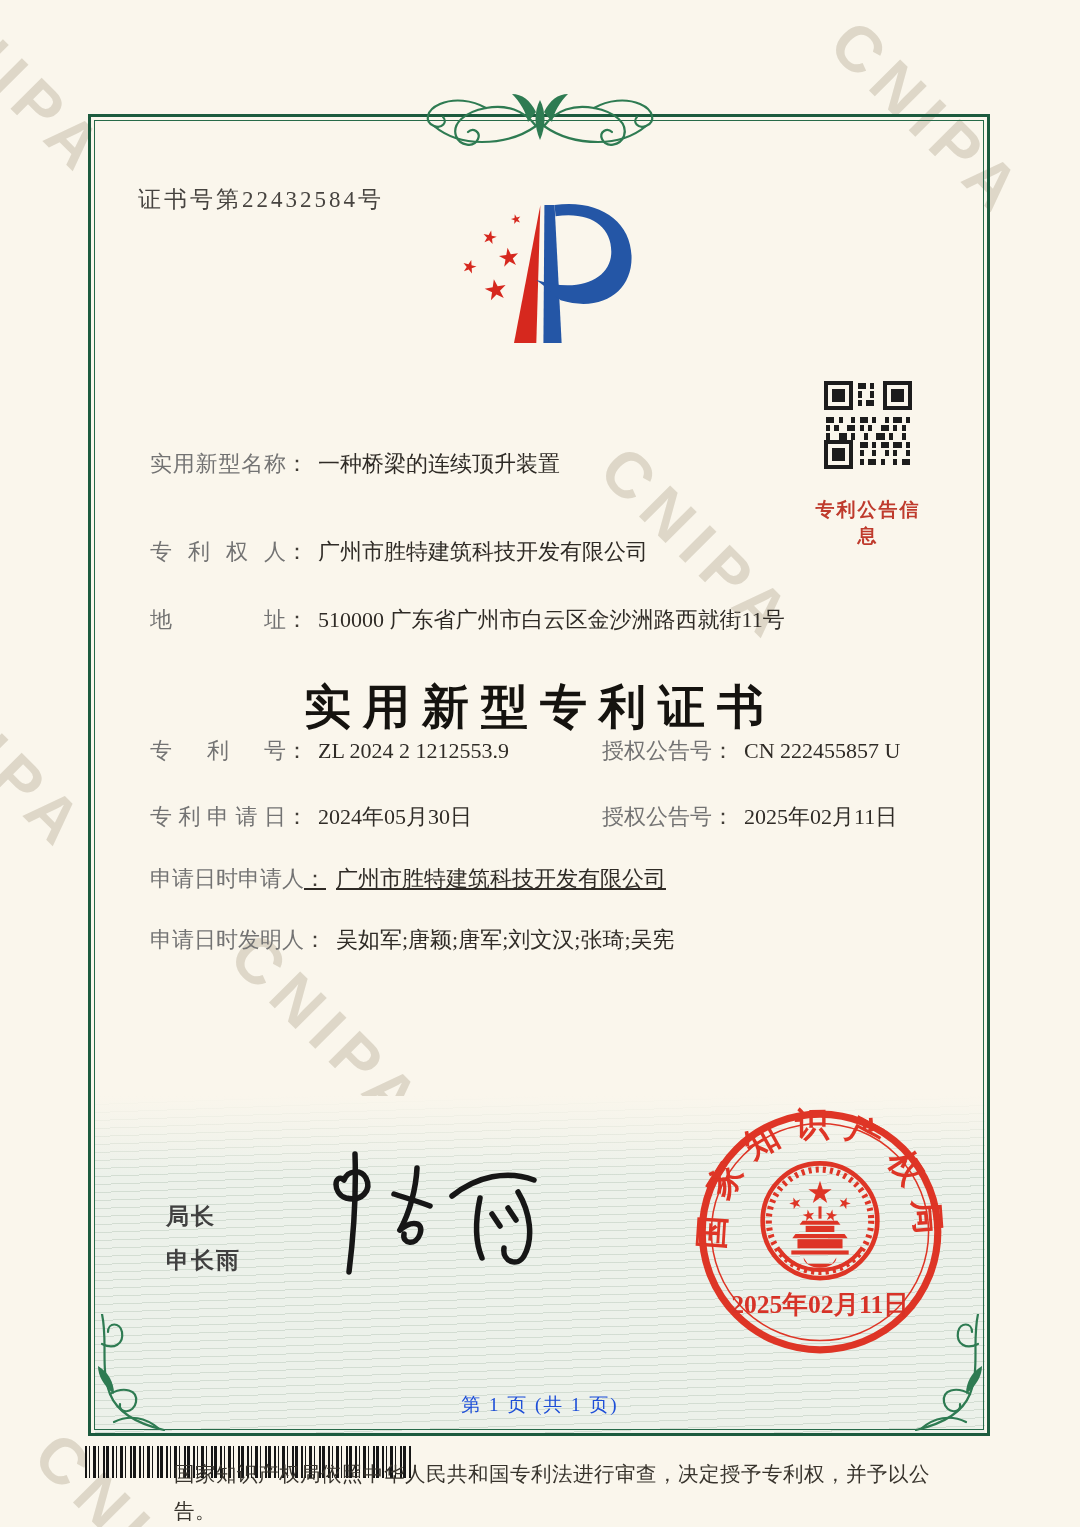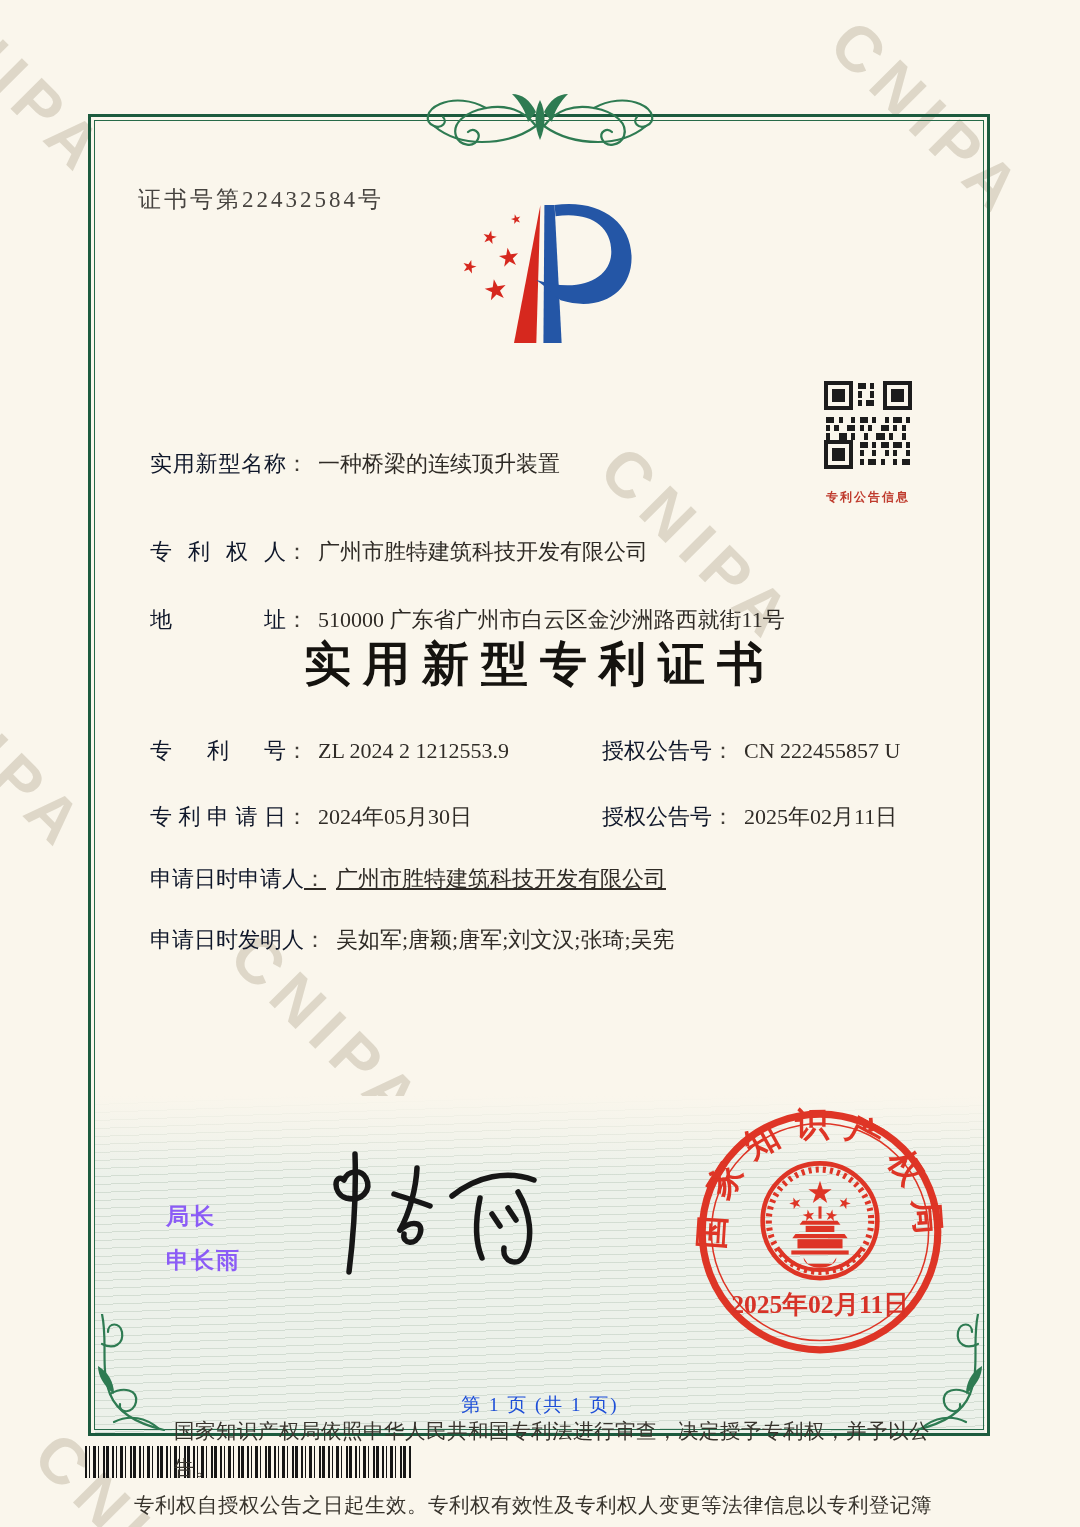"实用新型名称" .flabel { color: #0f172a -> #737373 }
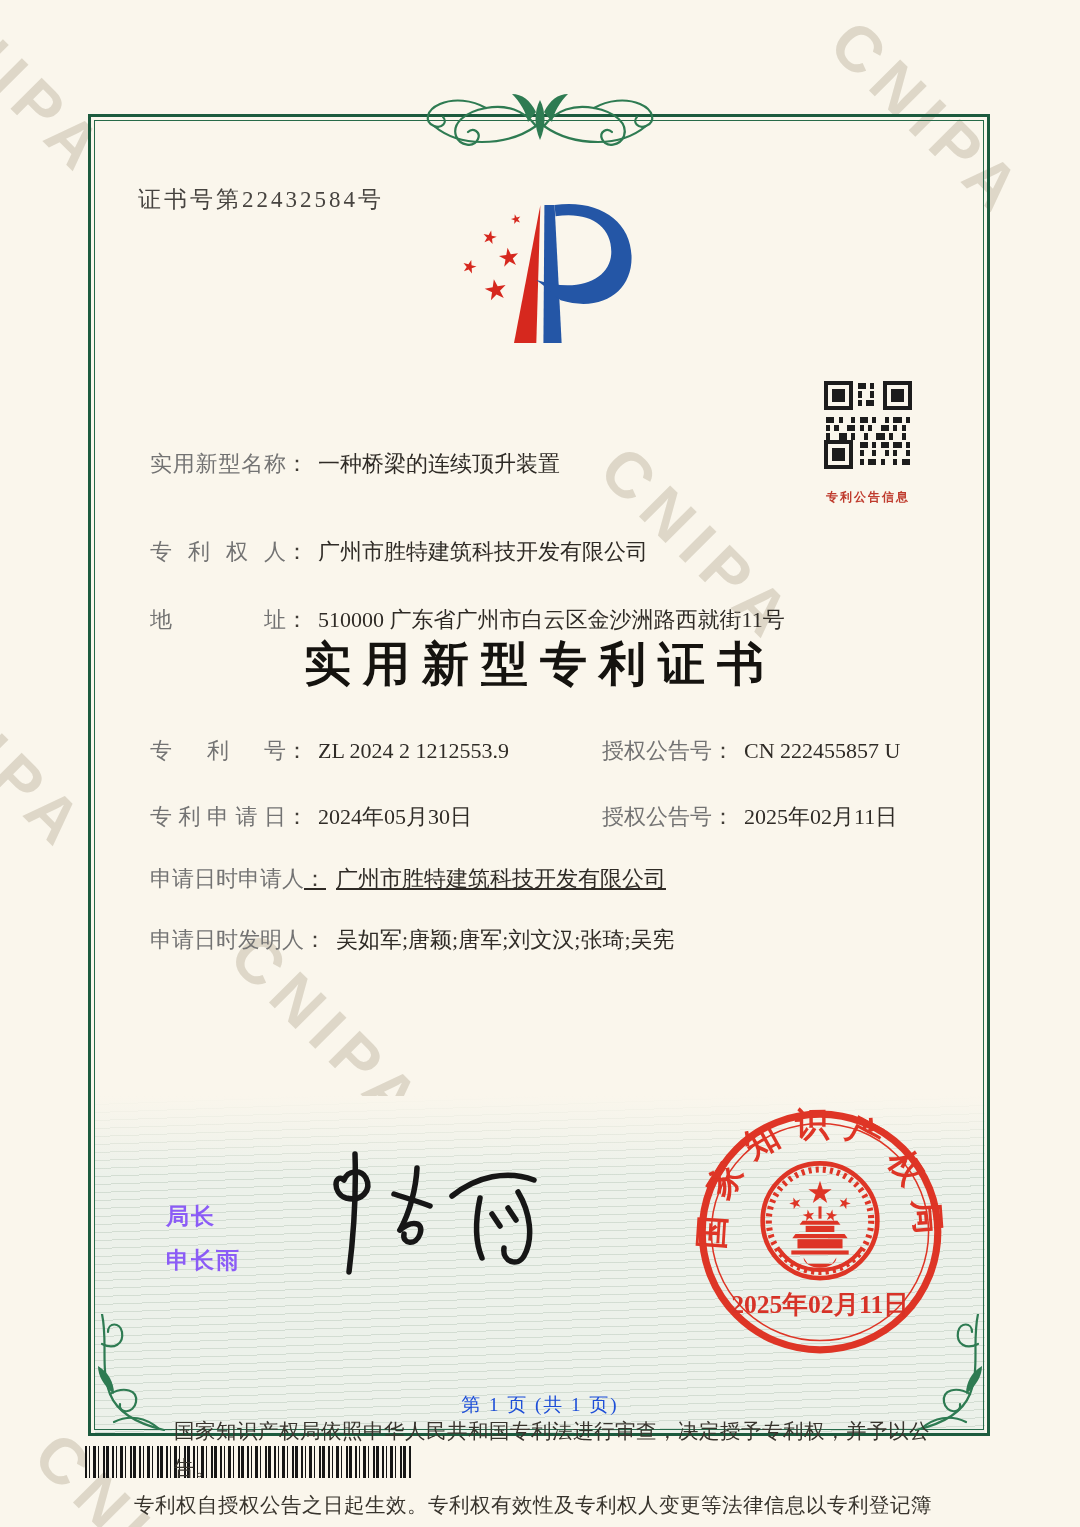"专利公告信息" .qr-caption { font-size: 12px -> 19px; margin-top: 16px -> 24px }
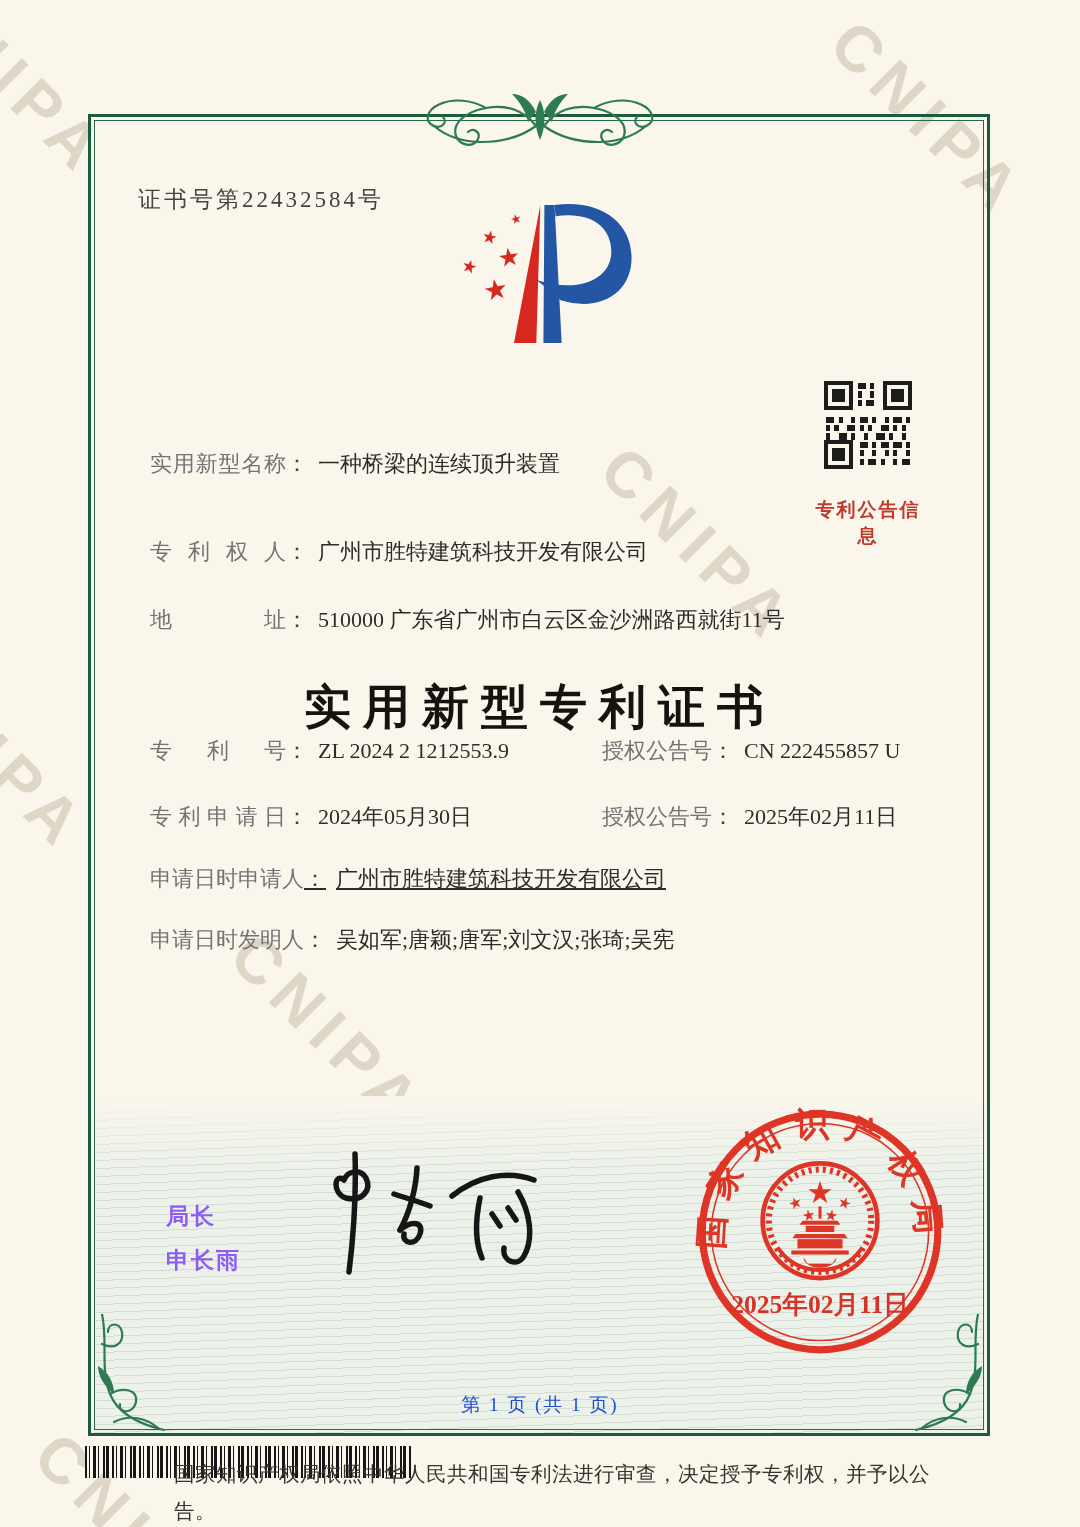"局长" .director-label,.director-name { color: #8b5cf6 -> #404040 }
